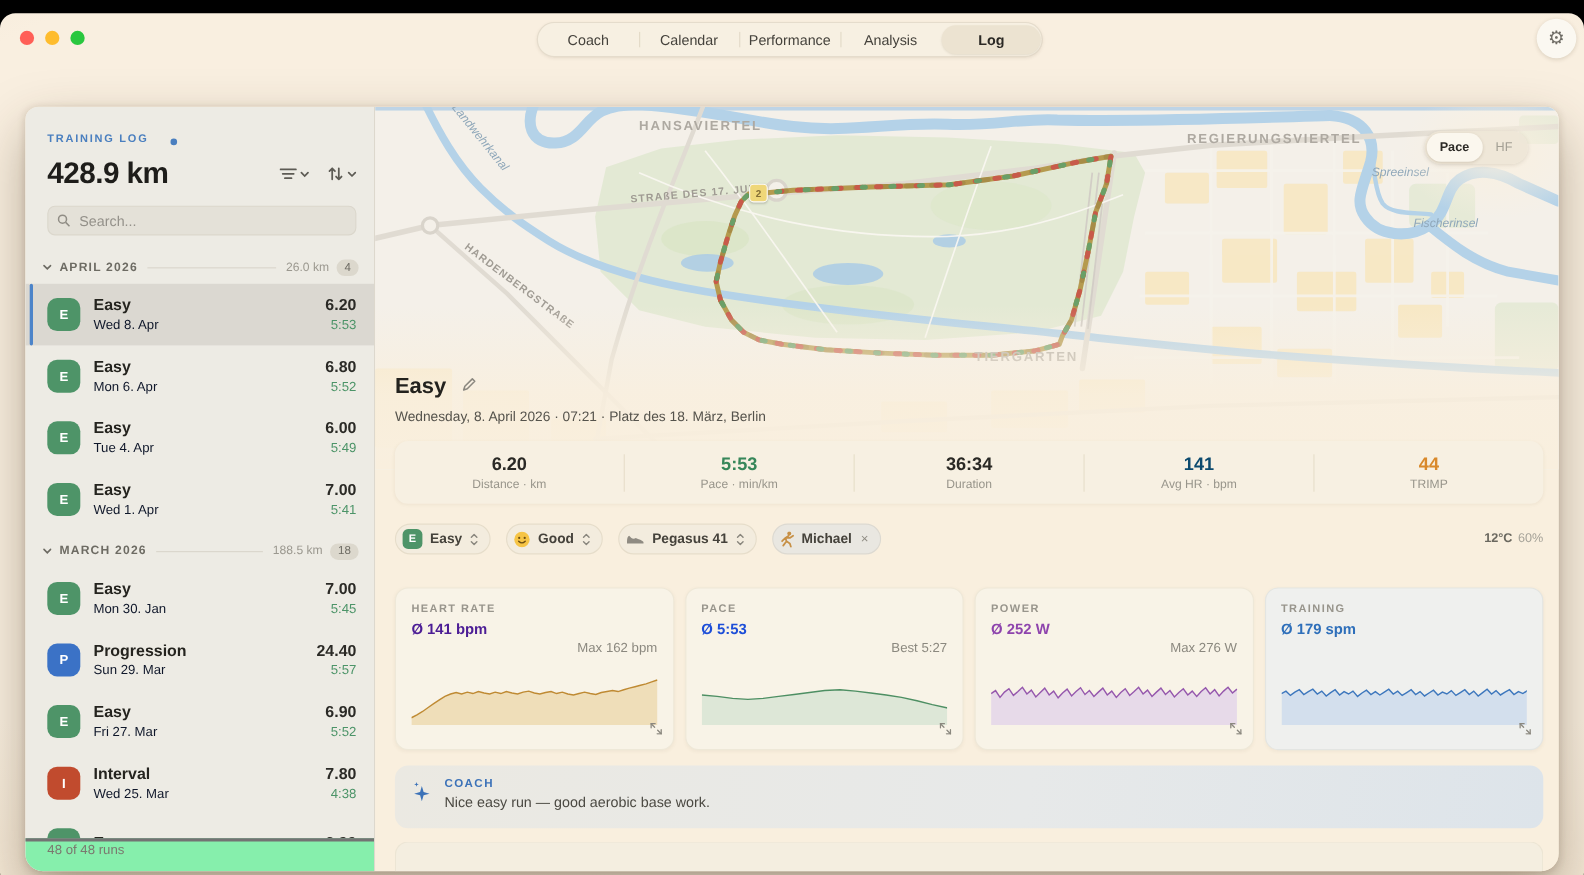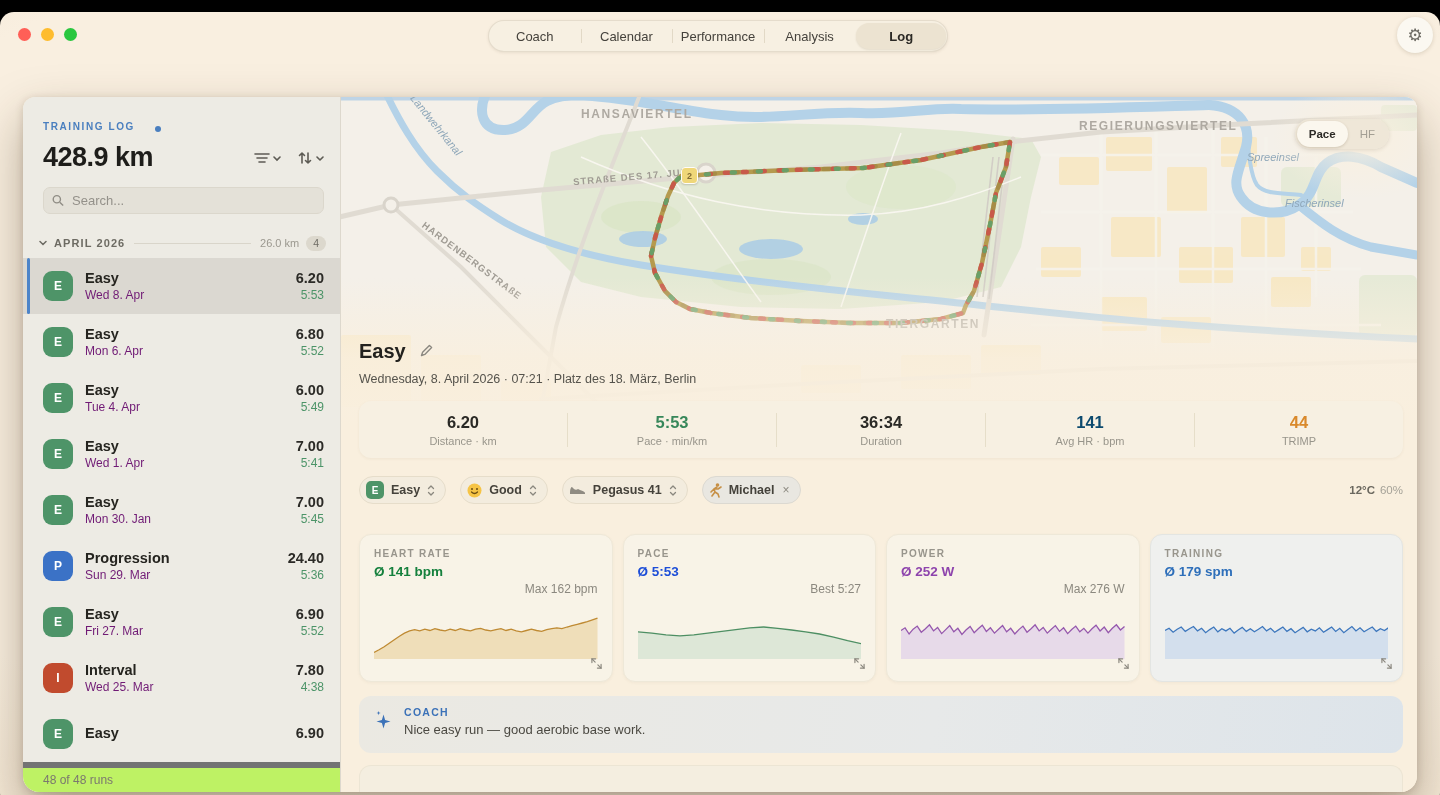"Wed 8. Apr" .run-date { color: #701a75 -> #0f172a }
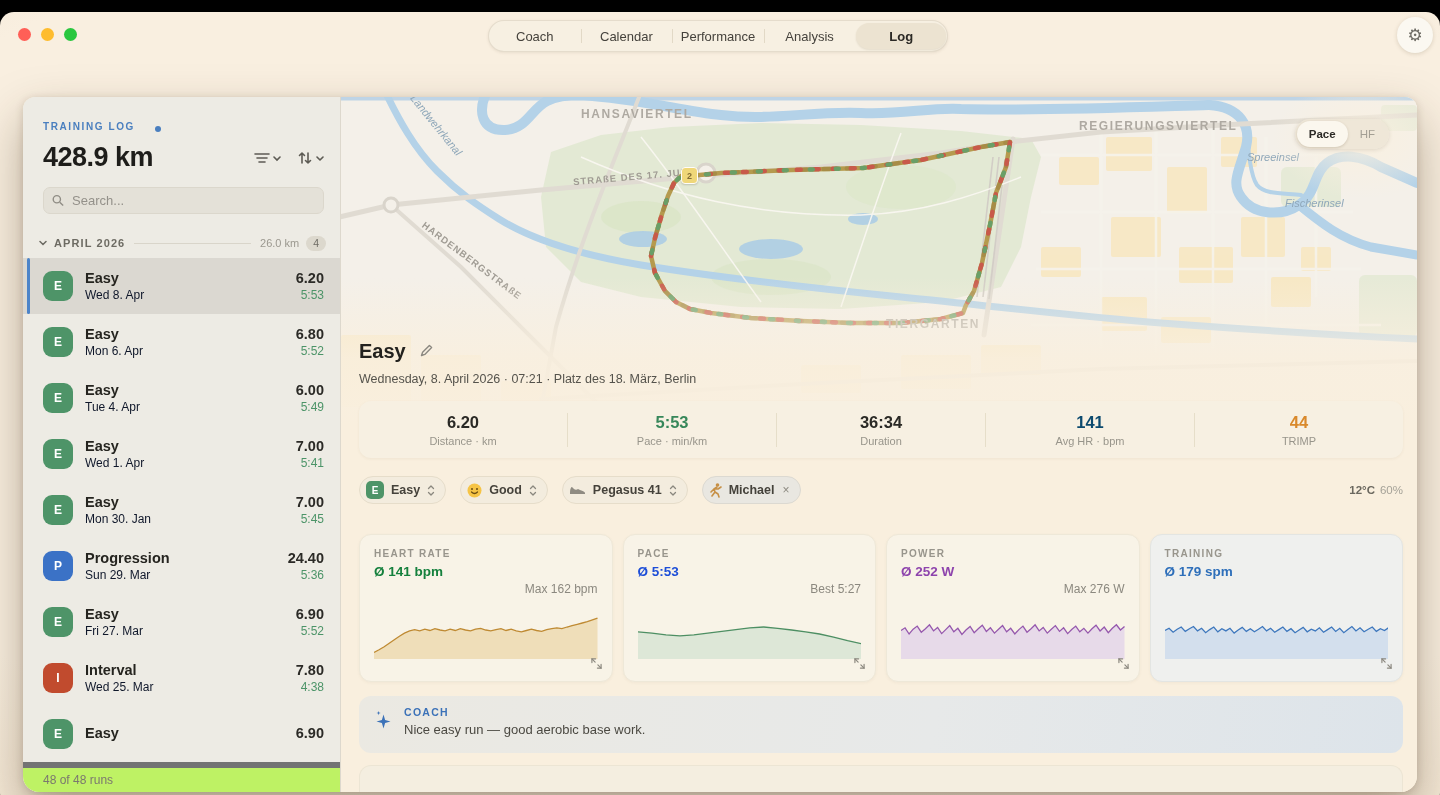"MARCH 2026" div.sec-head { html: none -> <div> <svg> <path></path> </svg> <span>MARCH 2026</span> <span></span> <span>188.5 km</span> <span>18</span> </div> }
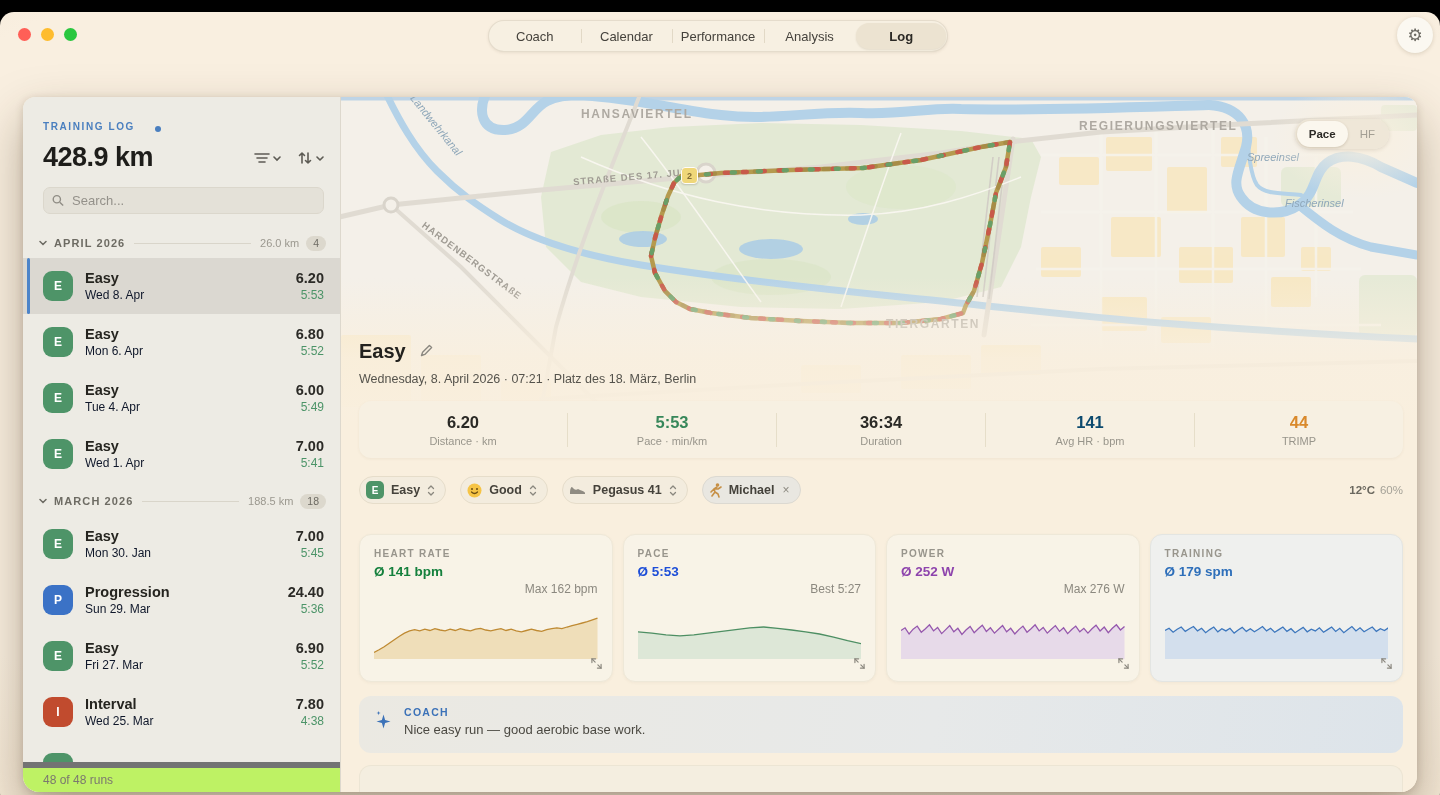"Ø 141 bpm" div.card-avg { color: #15803d -> #4c1d95 }
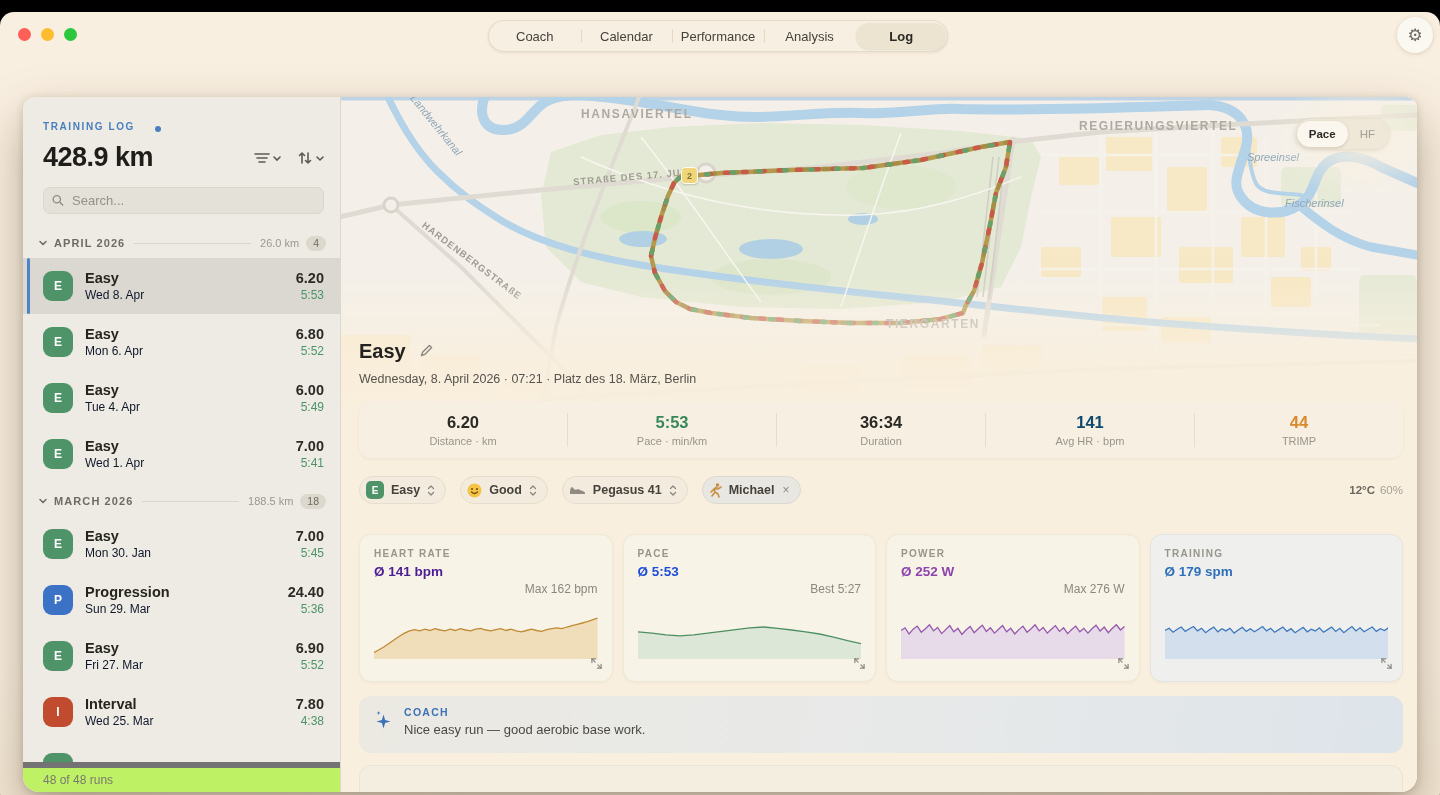"5:36" span.run-pace { text: 5:36 -> 5:57 }
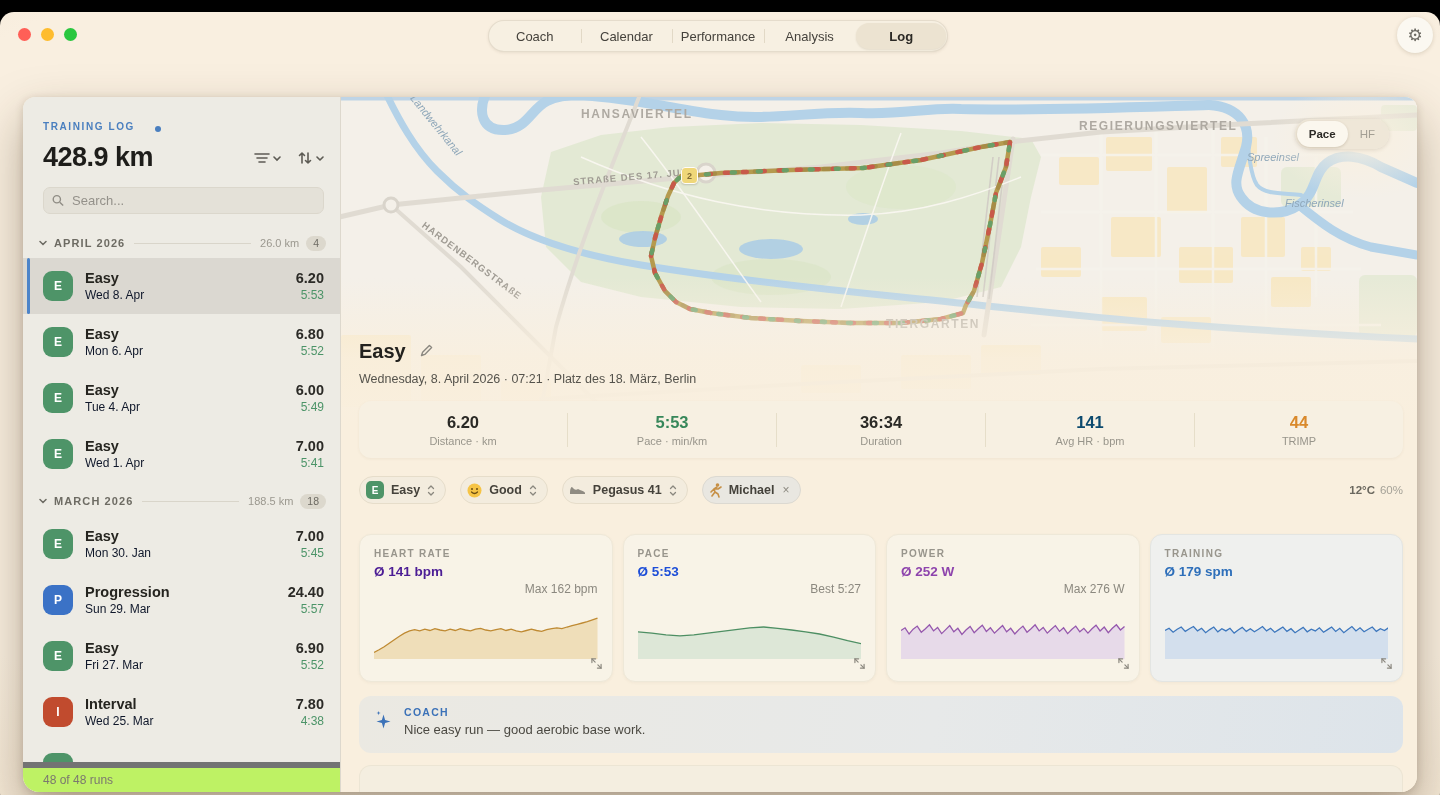"48 of 48 runs" .sb-foot { align-items: center -> flex-start; background: #bef264 -> #86efac; border-top: 6px solid #737373 -> 3px solid #737373 }
